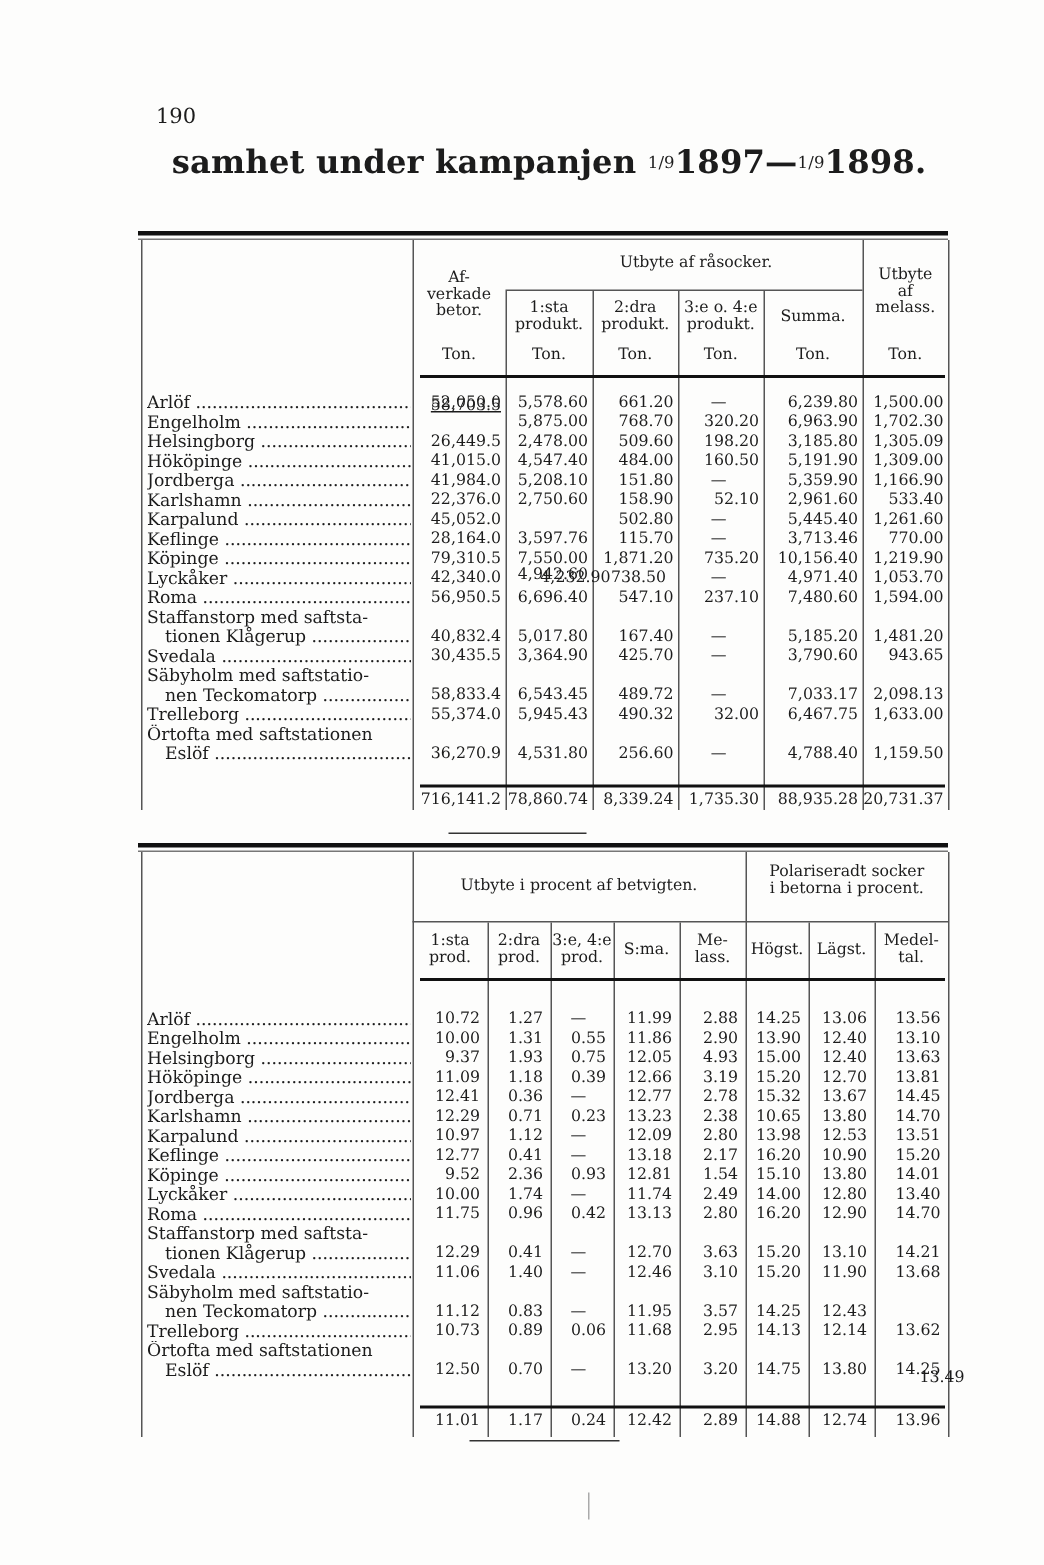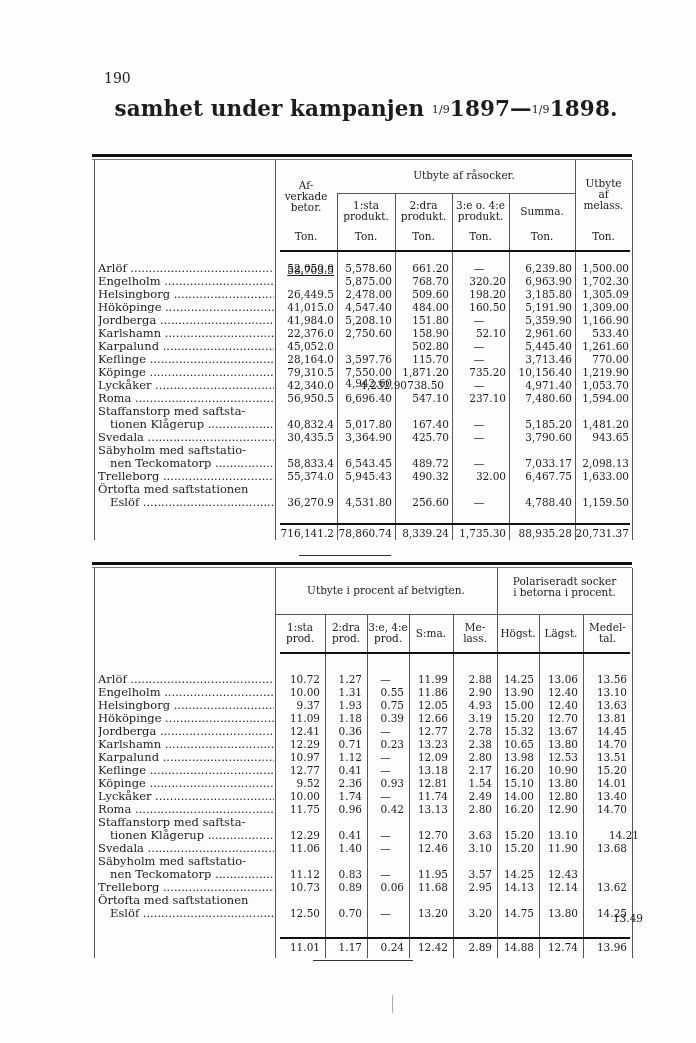"14.21" div.num { padding-left: 12px -> none }
